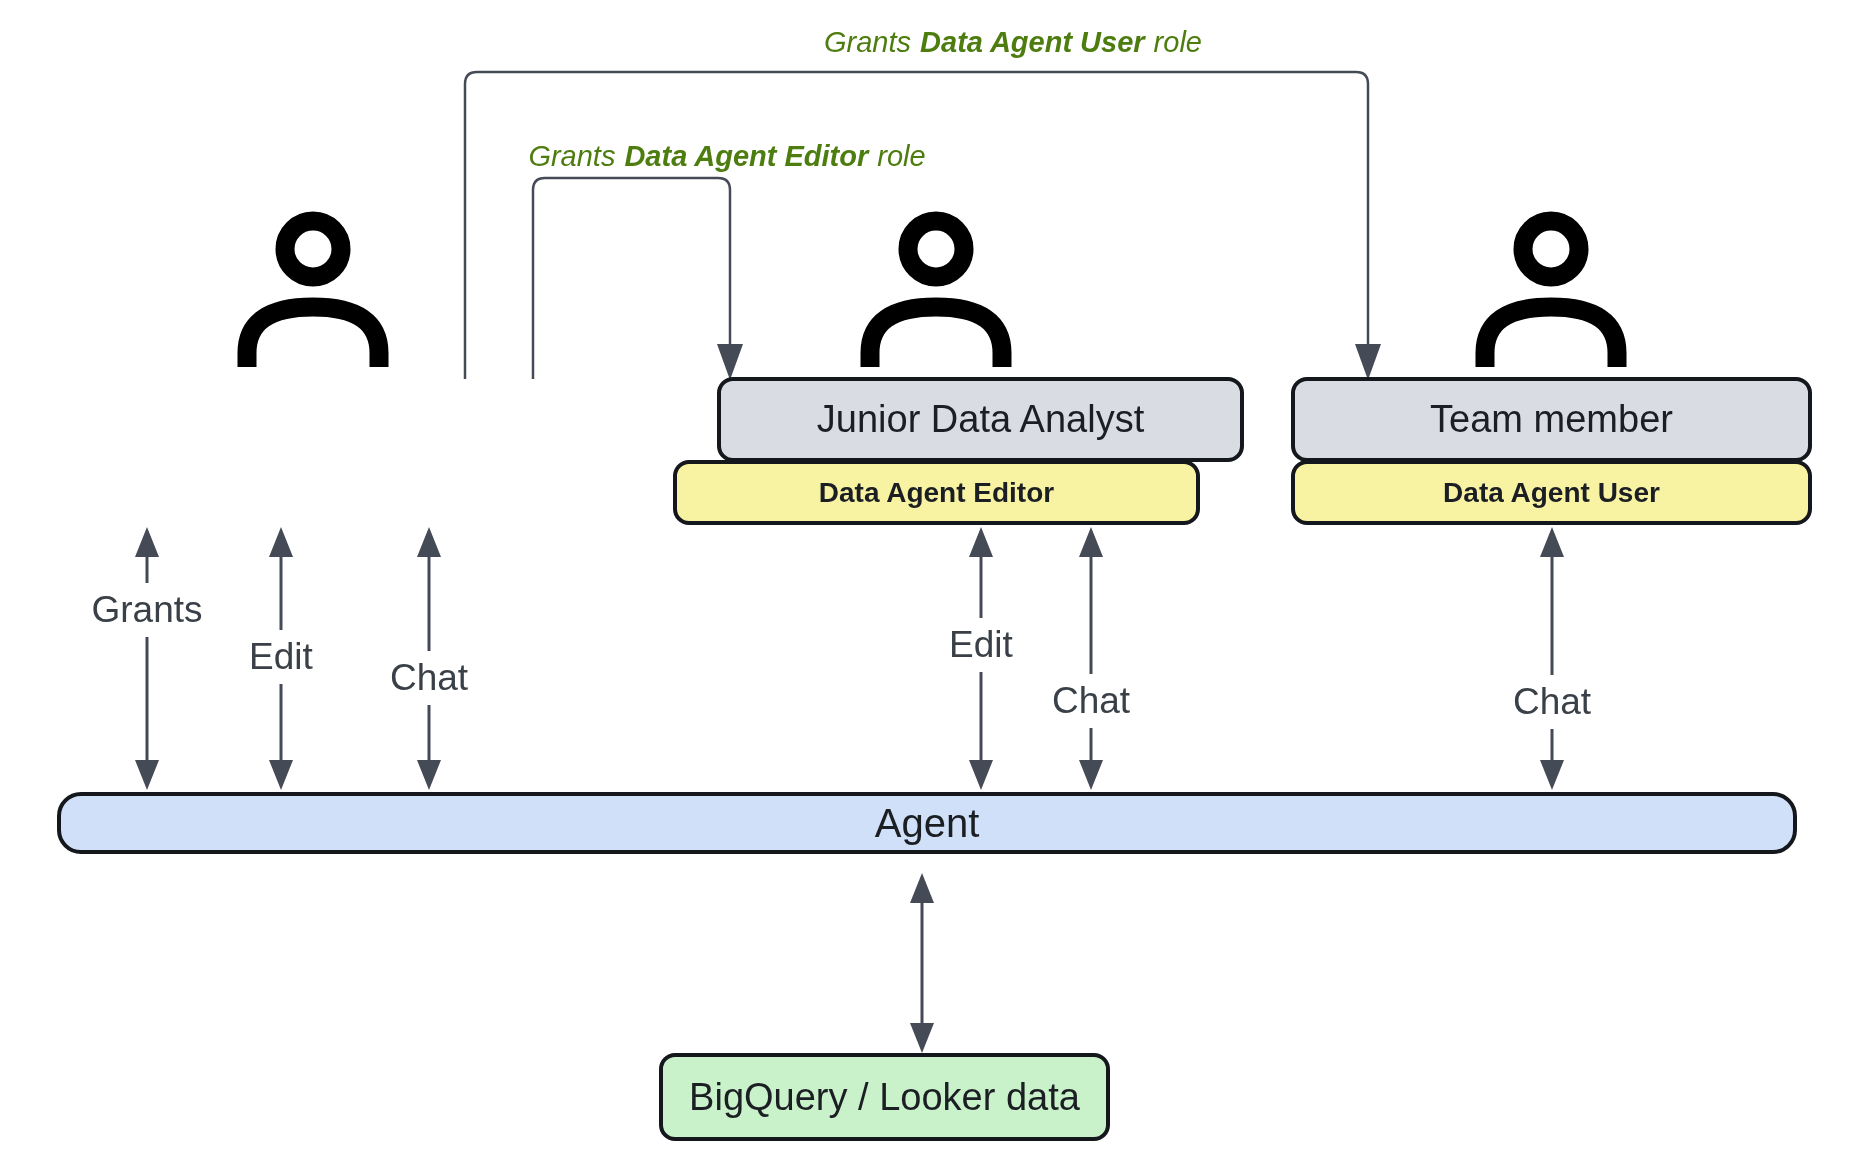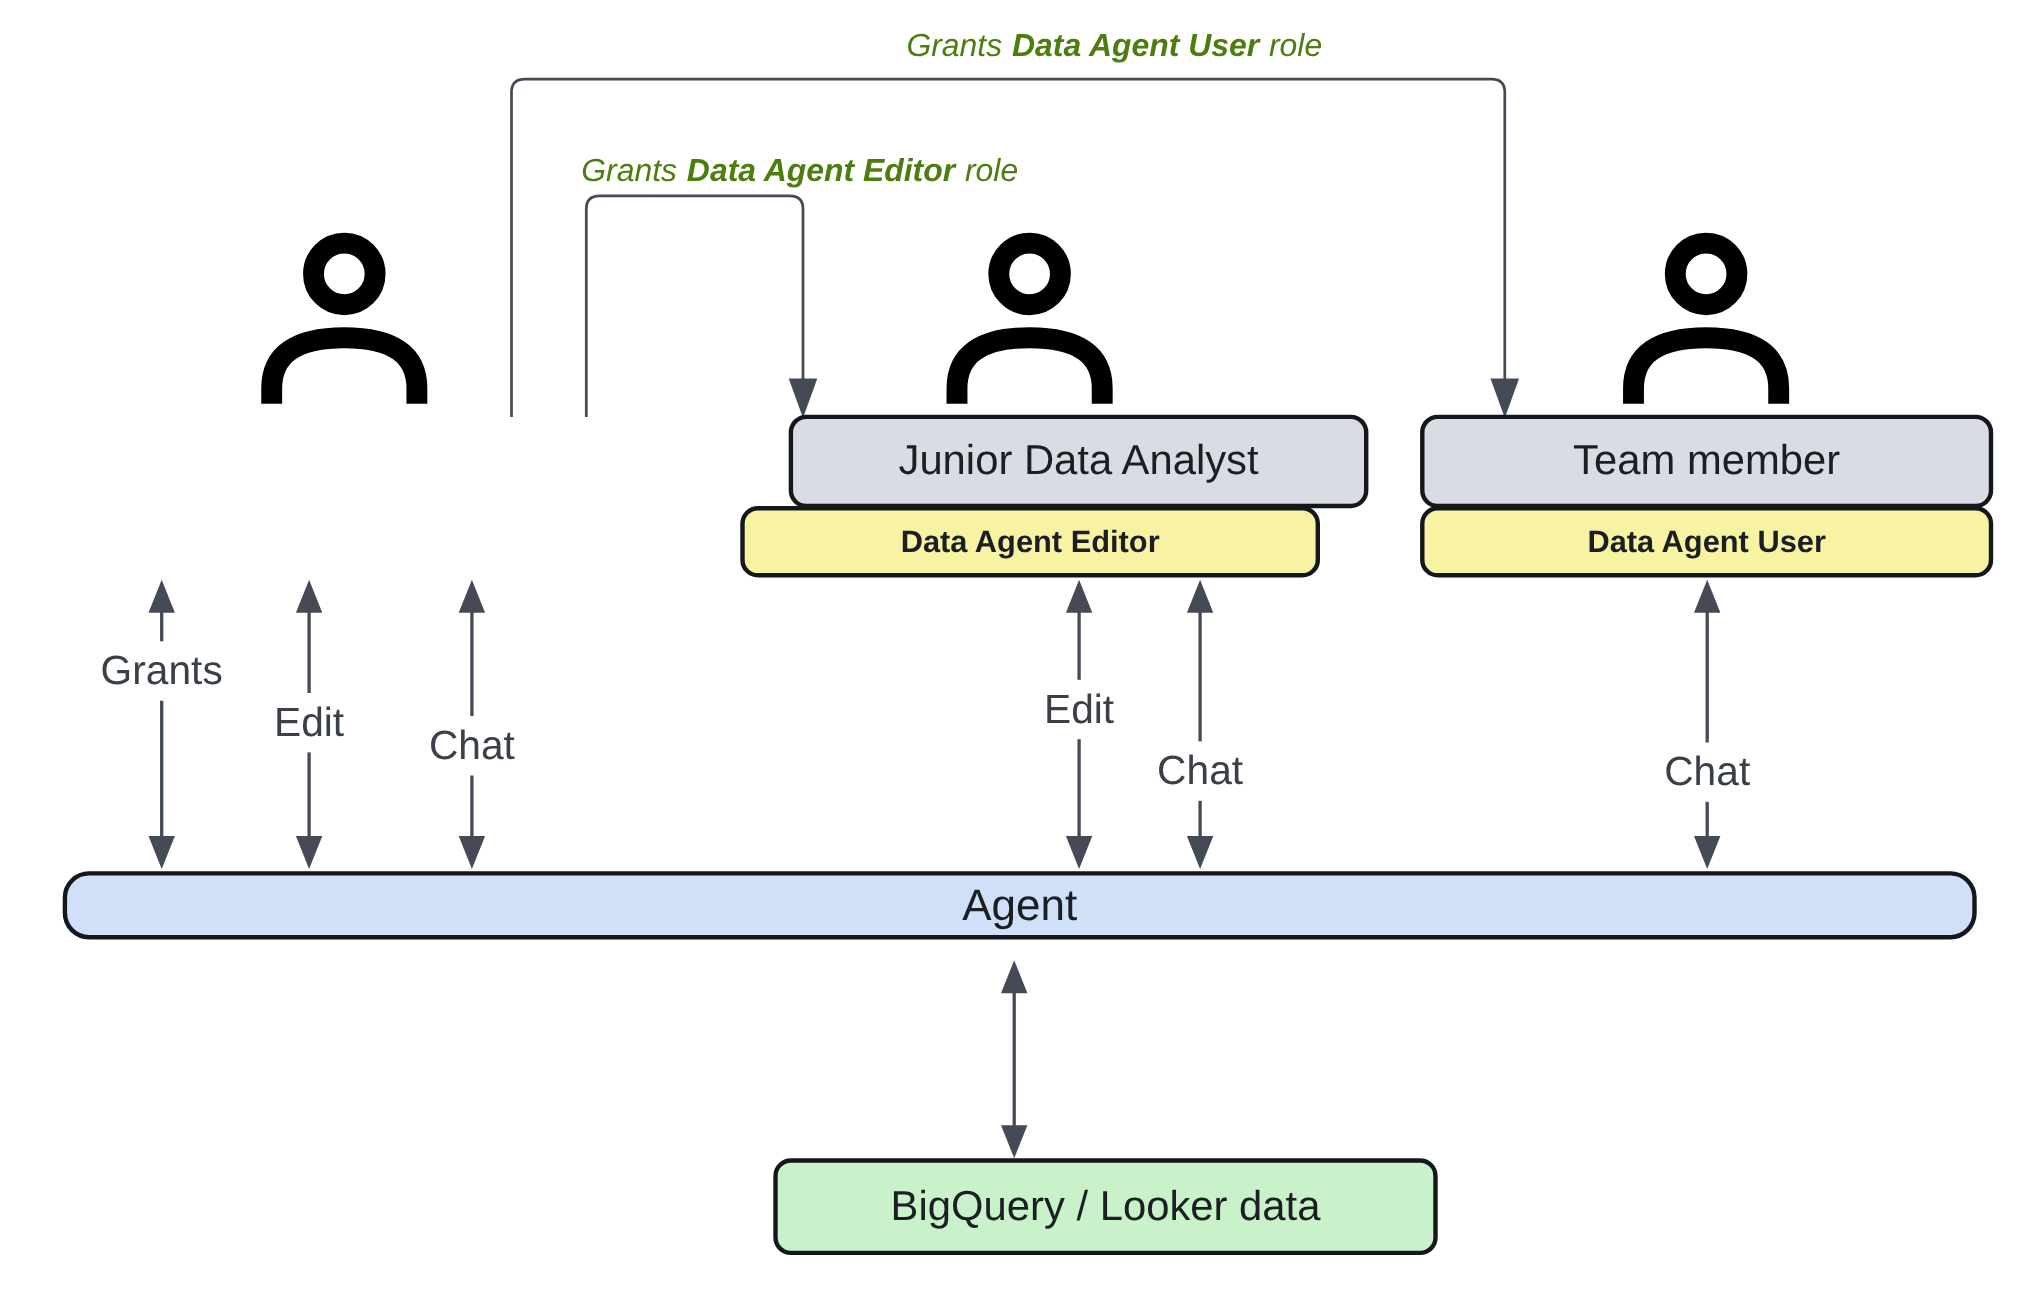"BigQuery / Looker data" .datastore-box { margin-left: 44px -> none; width: 604px -> 451px }
